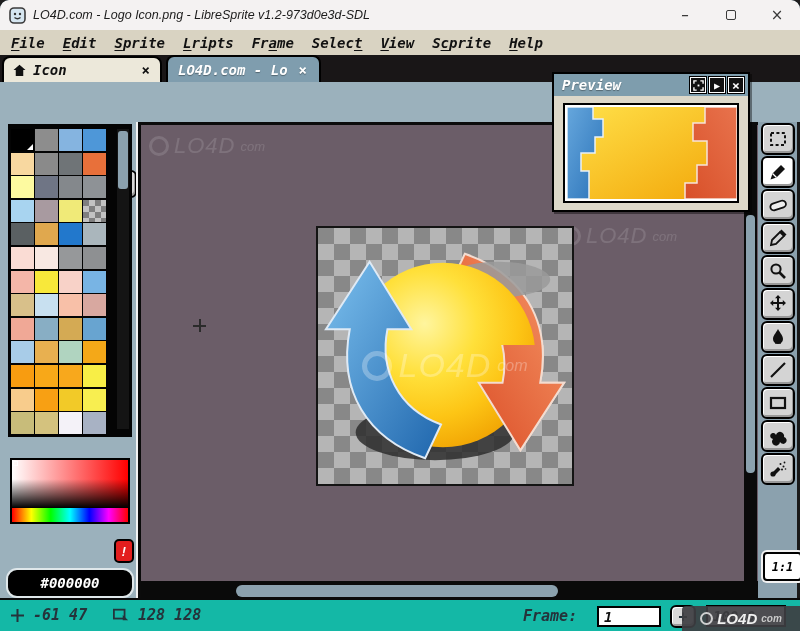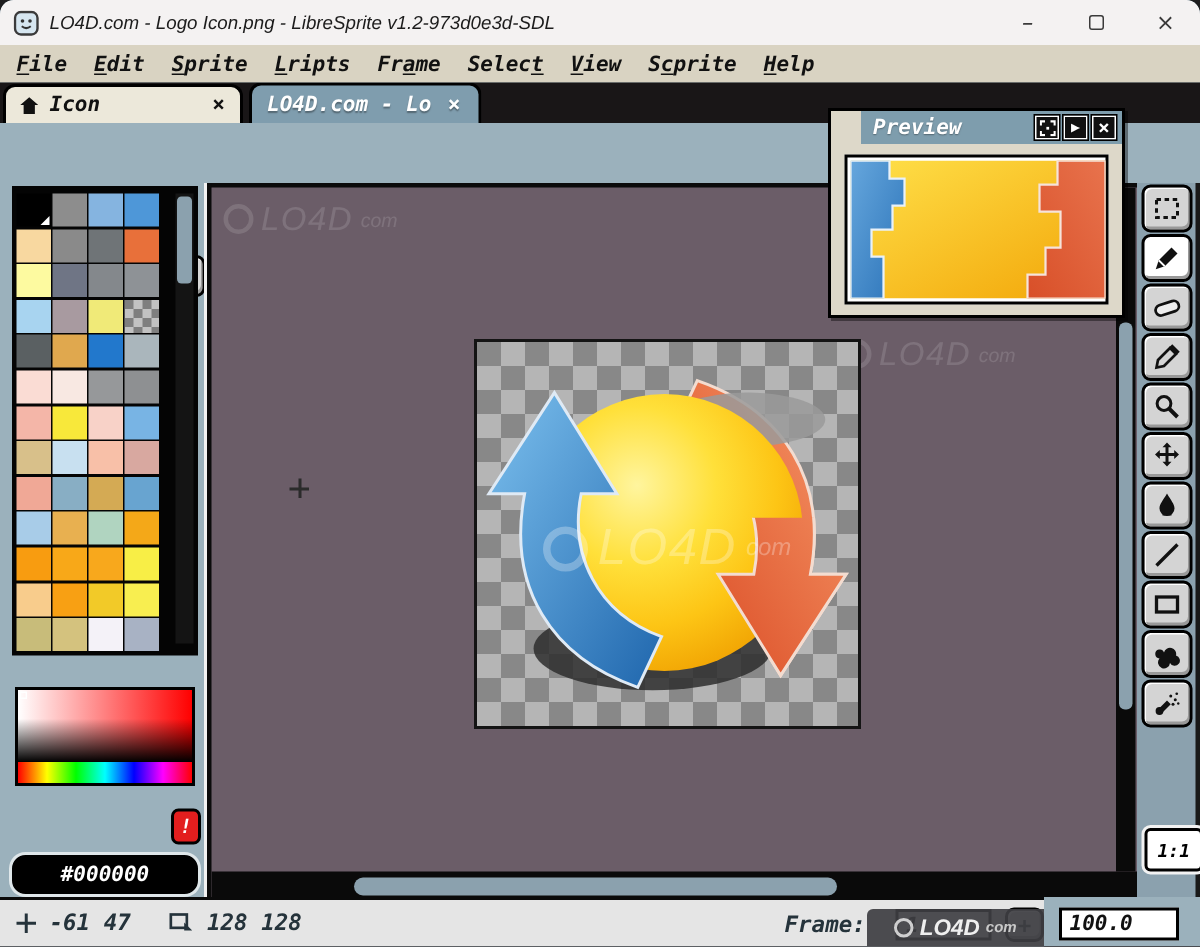"Preview" #preview-title { margin-left: 20px -> none }
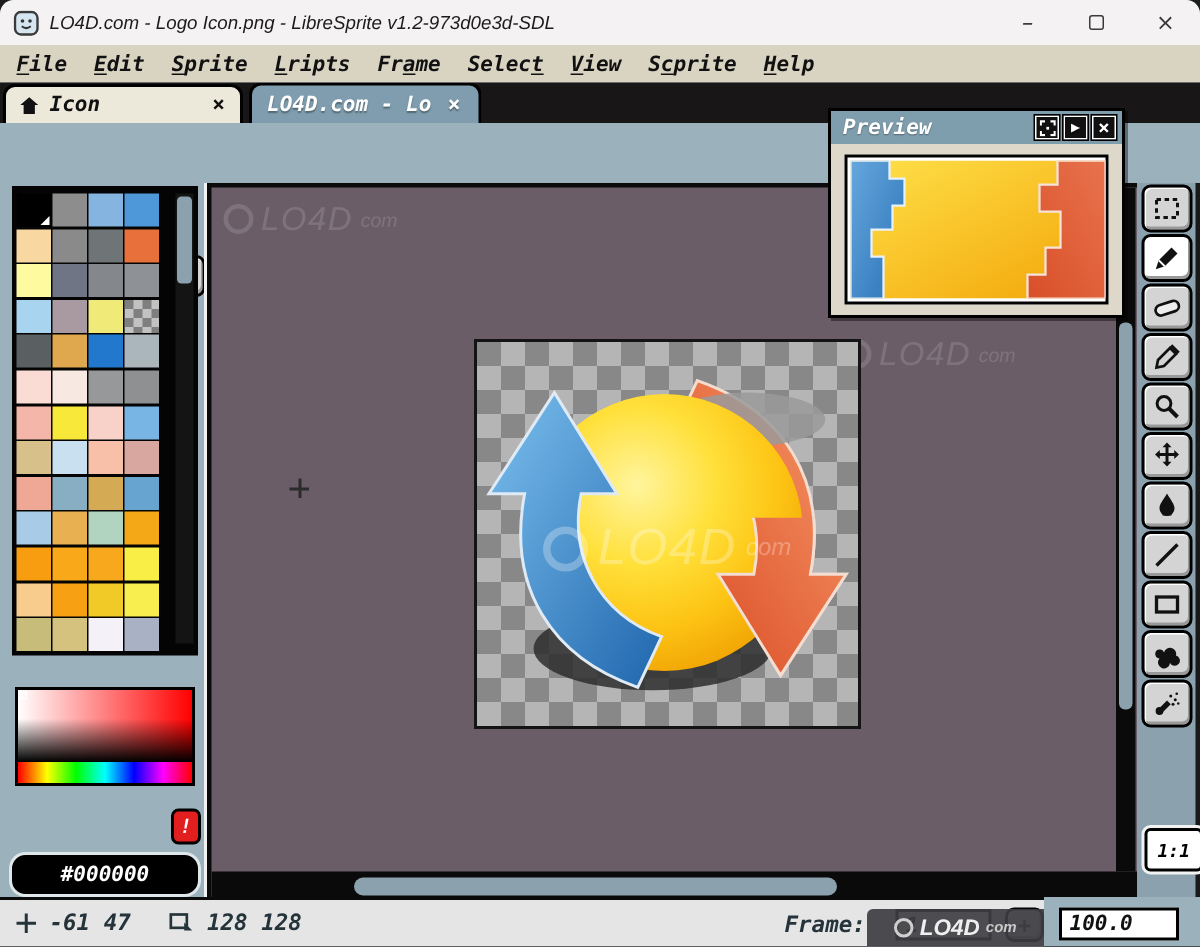"-61 47" #statusbar { background: #e5e5e5 -> #14b8a6; width: 696px -> 800px }
